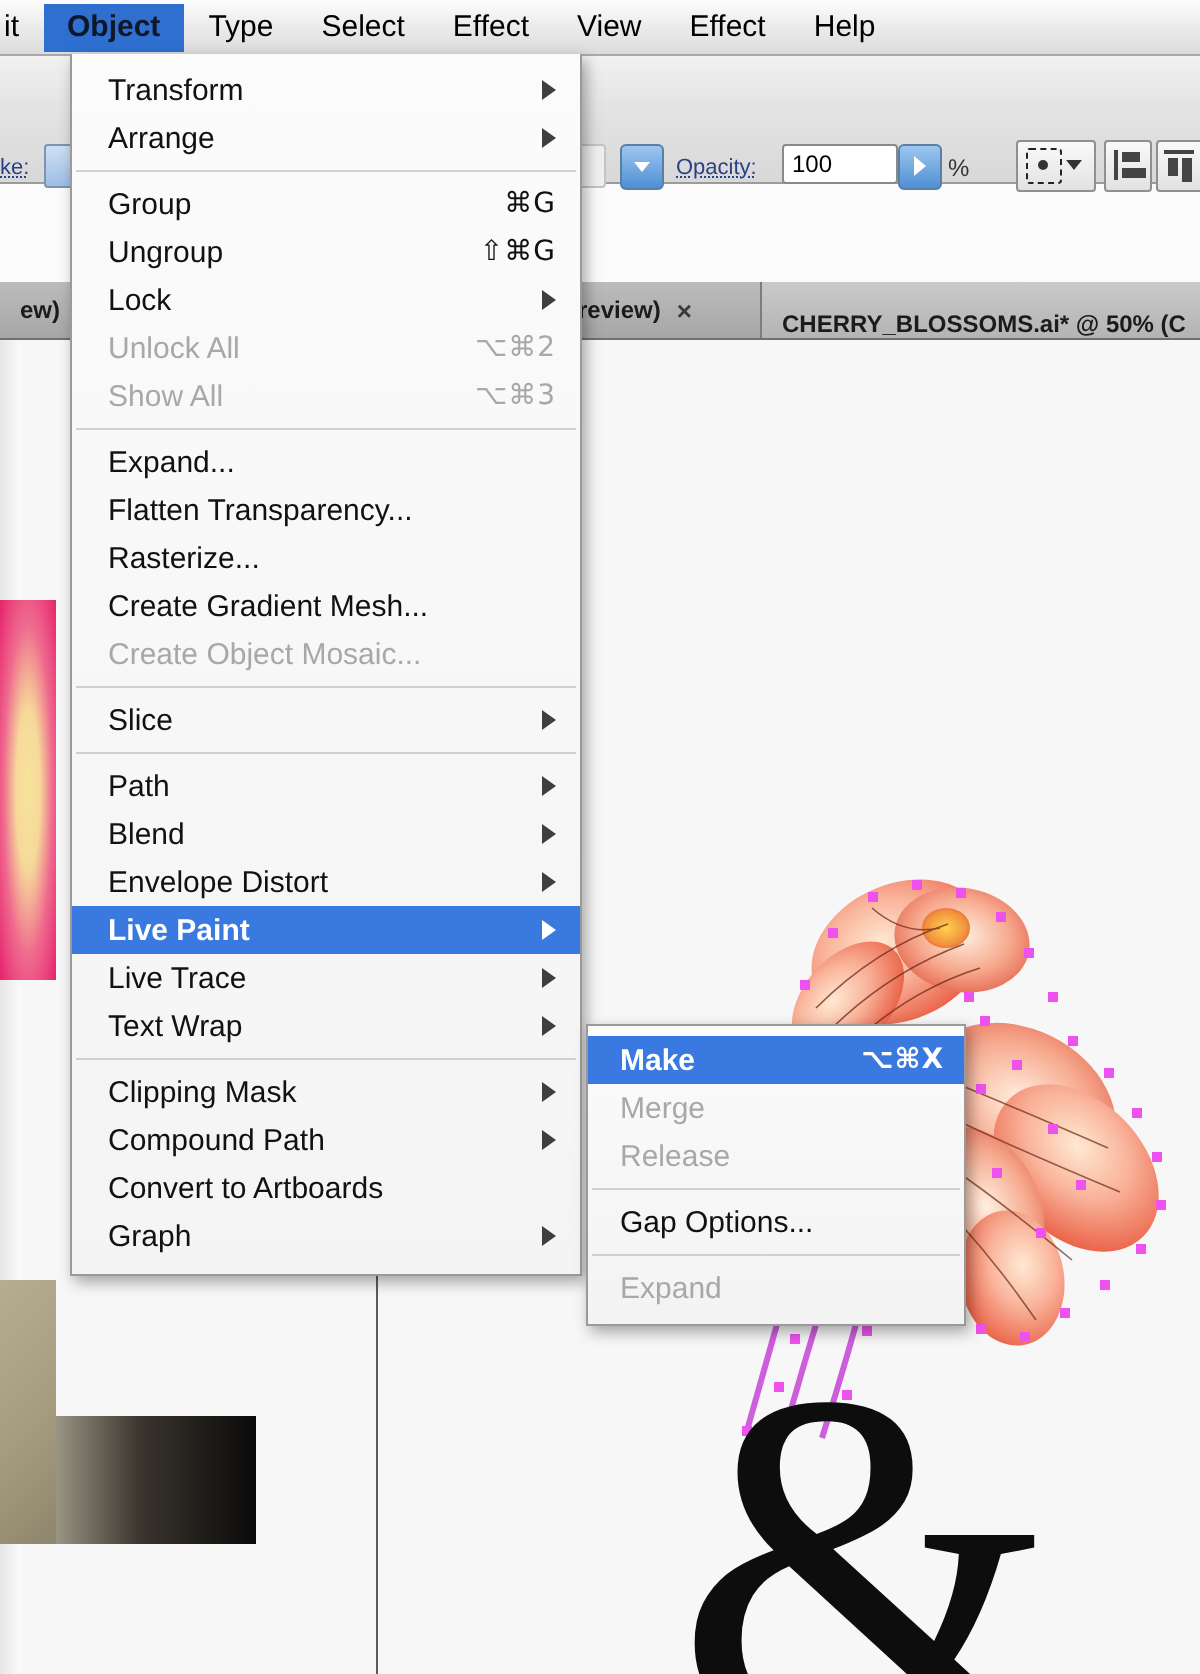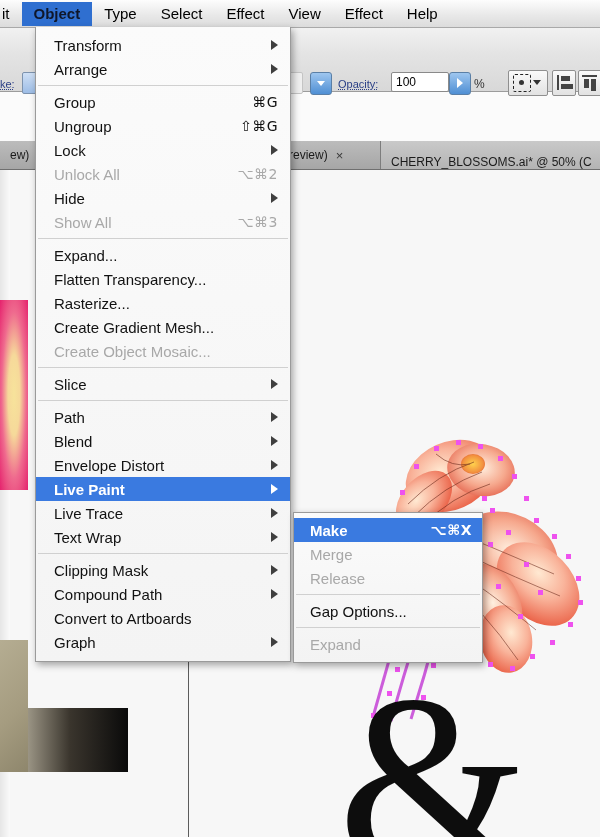"ew)" .doctab { font-weight: none -> bold }
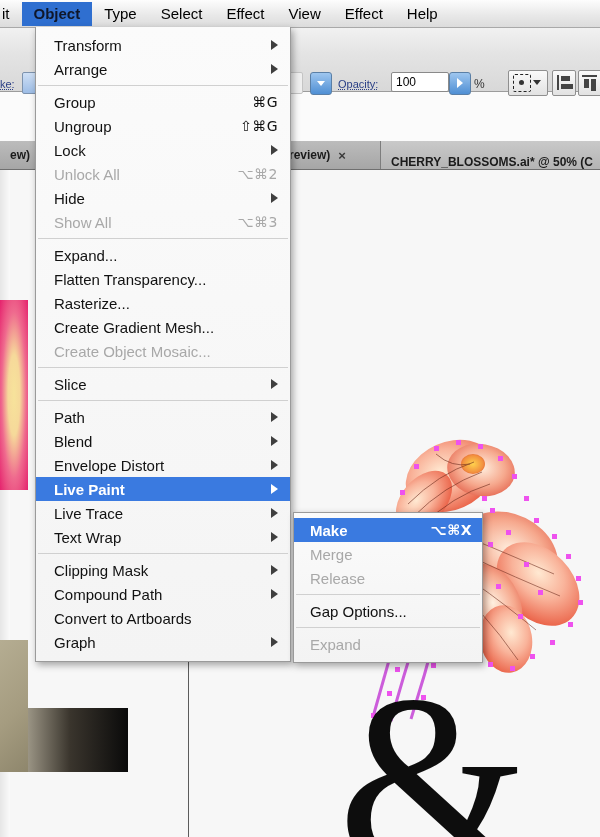"Hide" div.mi { html: <div> <span>Hide</span> <span></span> </div> -> none }
